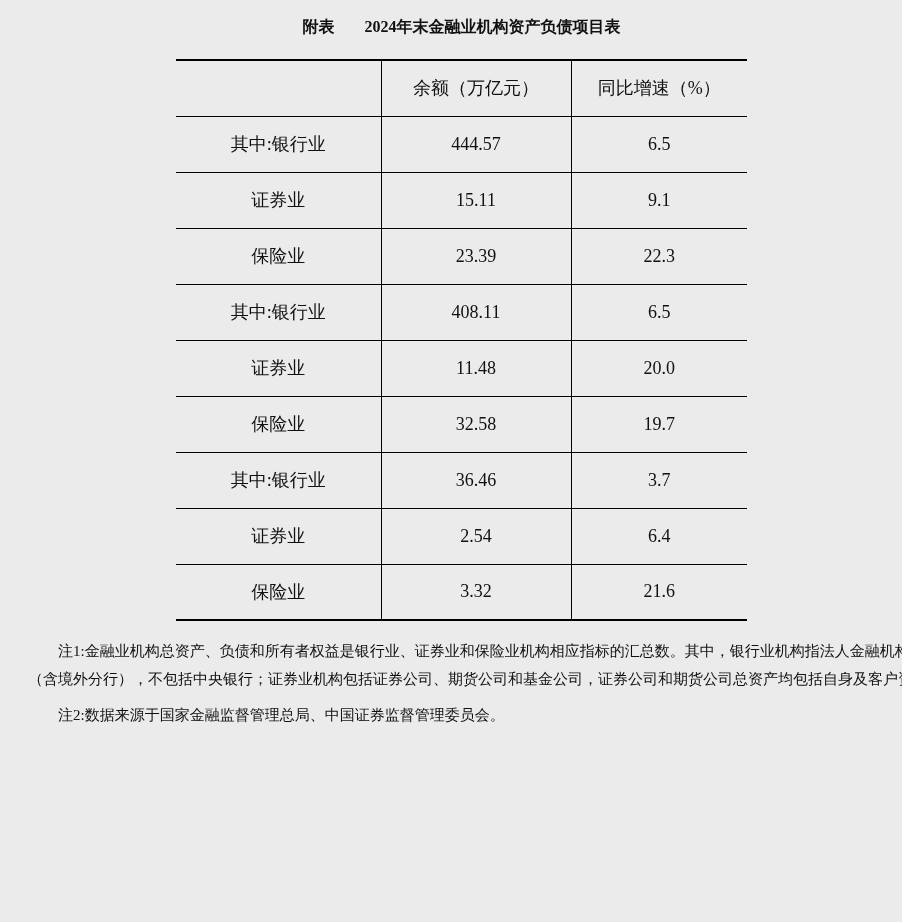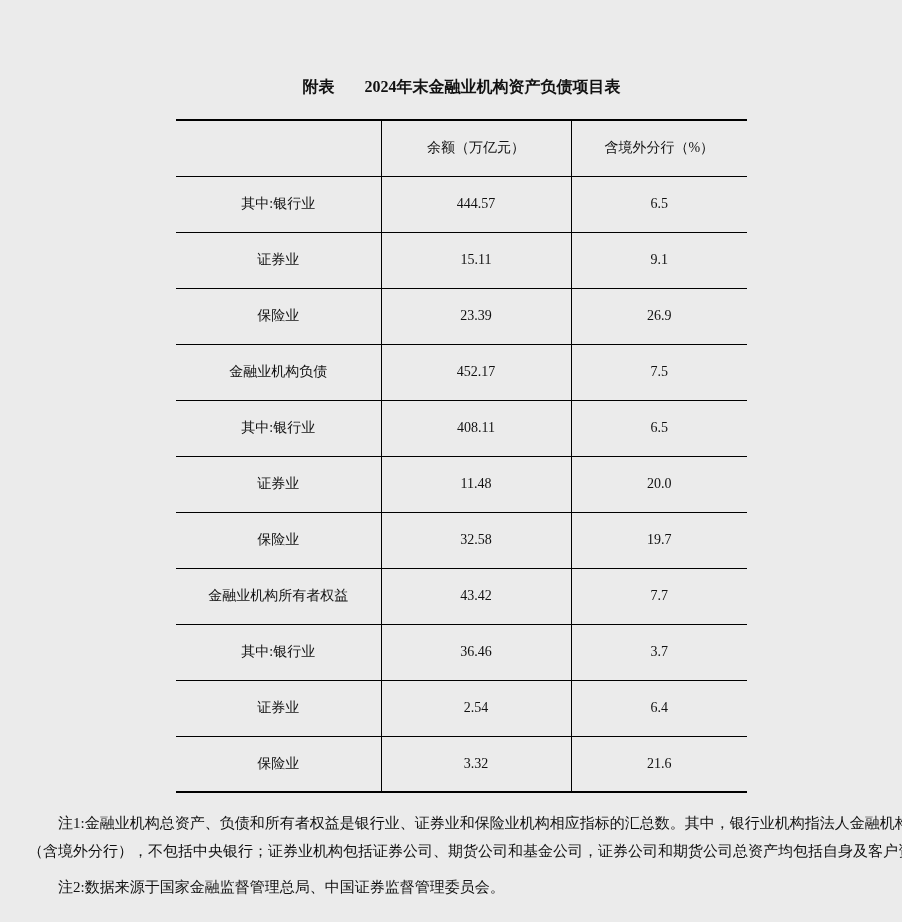"附表 2024年末金融业机构资产负债项目表" .title { margin-top: 48px -> none; padding-top: 29px -> 17px }
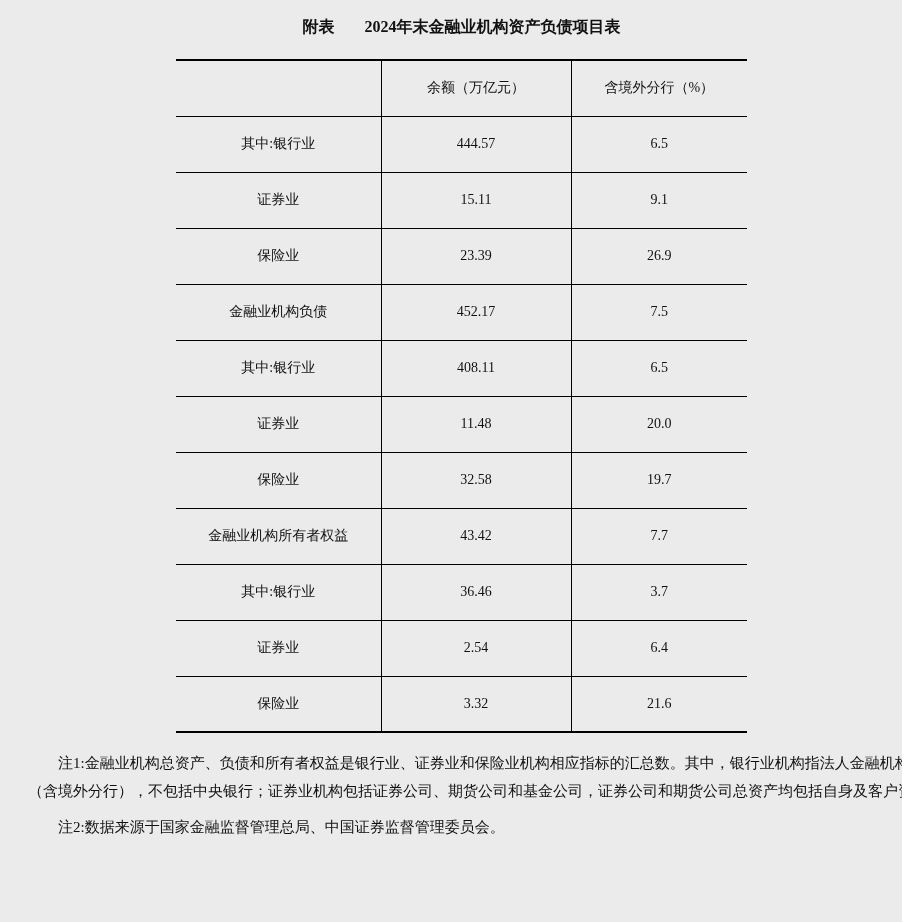"余额（万亿元）" table.main-table { font-size: 14px -> 18px }
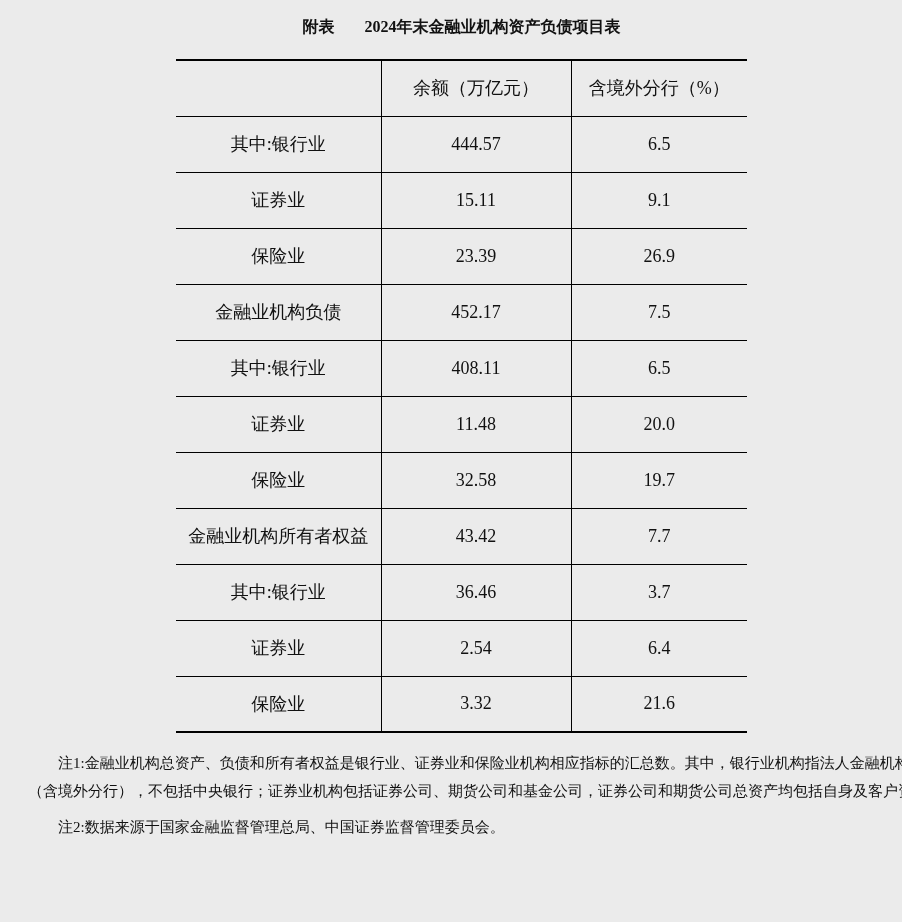"含境外分行（%）" th.vline { text: 含境外分行 -> 同比增速 }
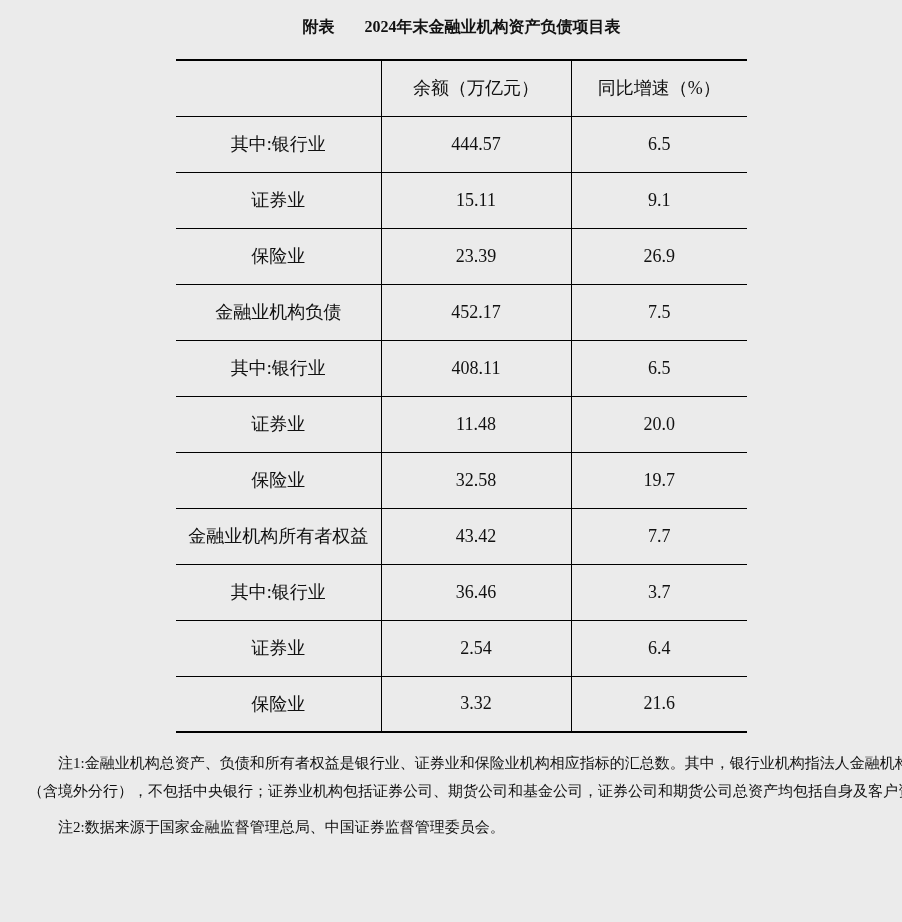"26.9" td.vline { text: 26.9 -> 22.3 }
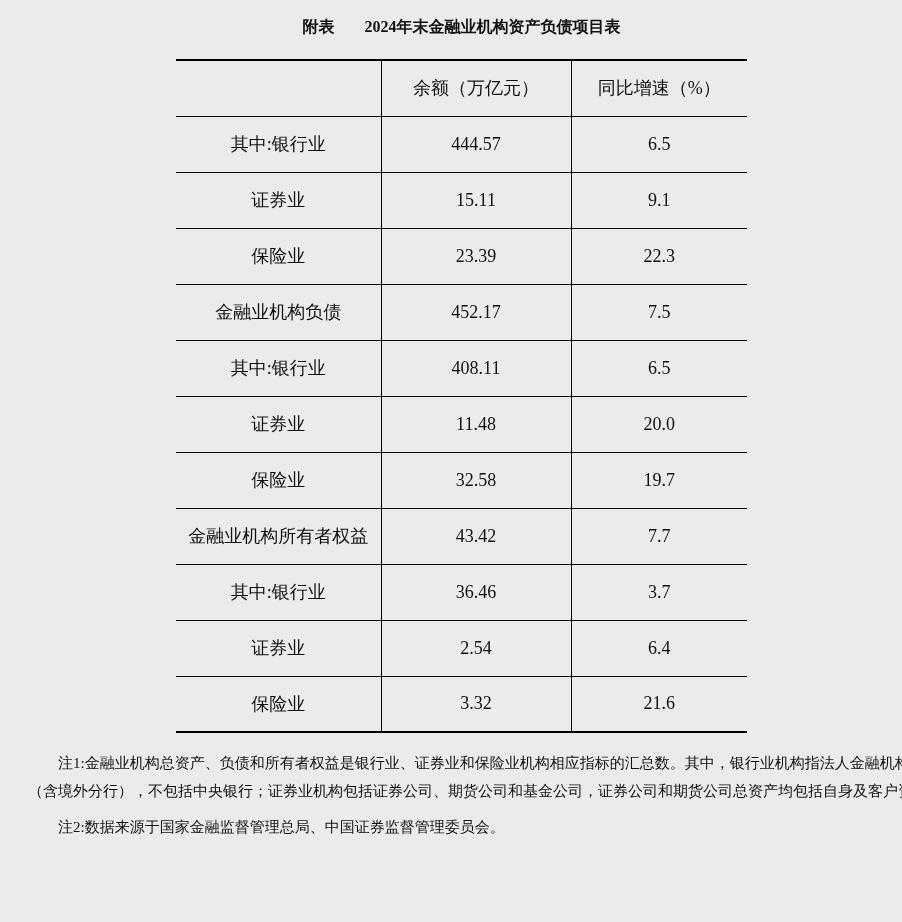"金融业机构负债" tr { html: <tr> <td>金融业机构负债</td> <td>452.17</td> <td>7.5</td> </tr> -> none }
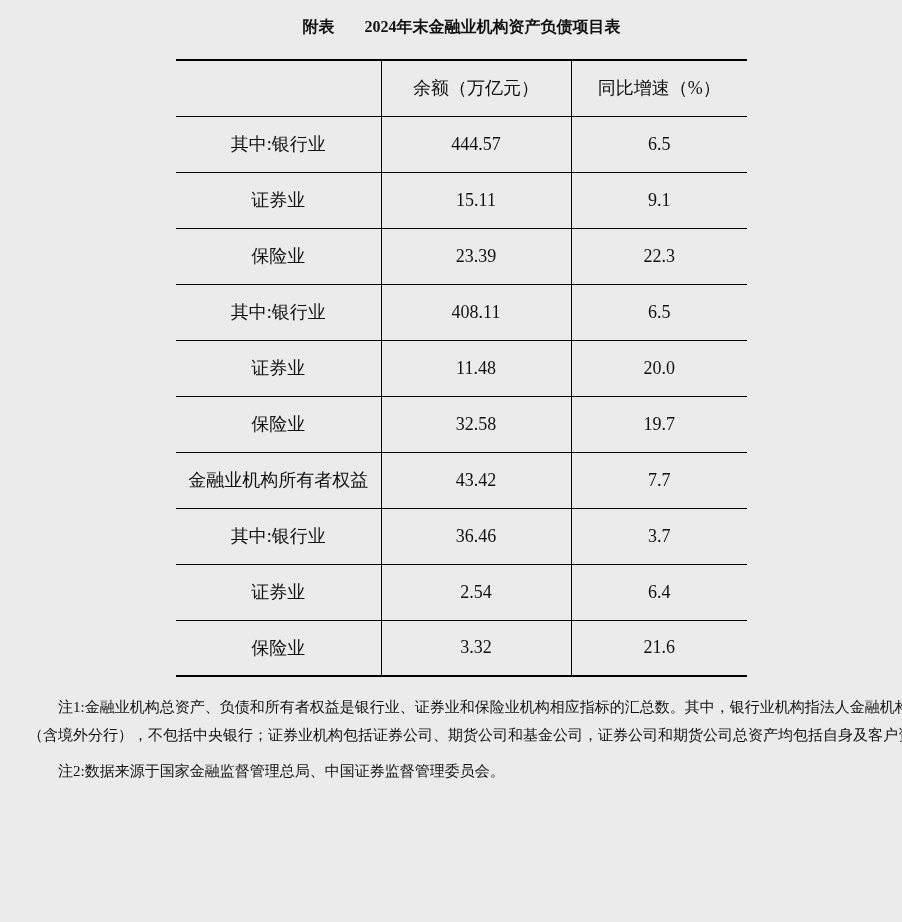"金融业机构所有者权益" tr { html: <tr> <td>金融业机构所有者权益</td> <td>43.42</td> <td>7.7</td> </tr> -> none }
